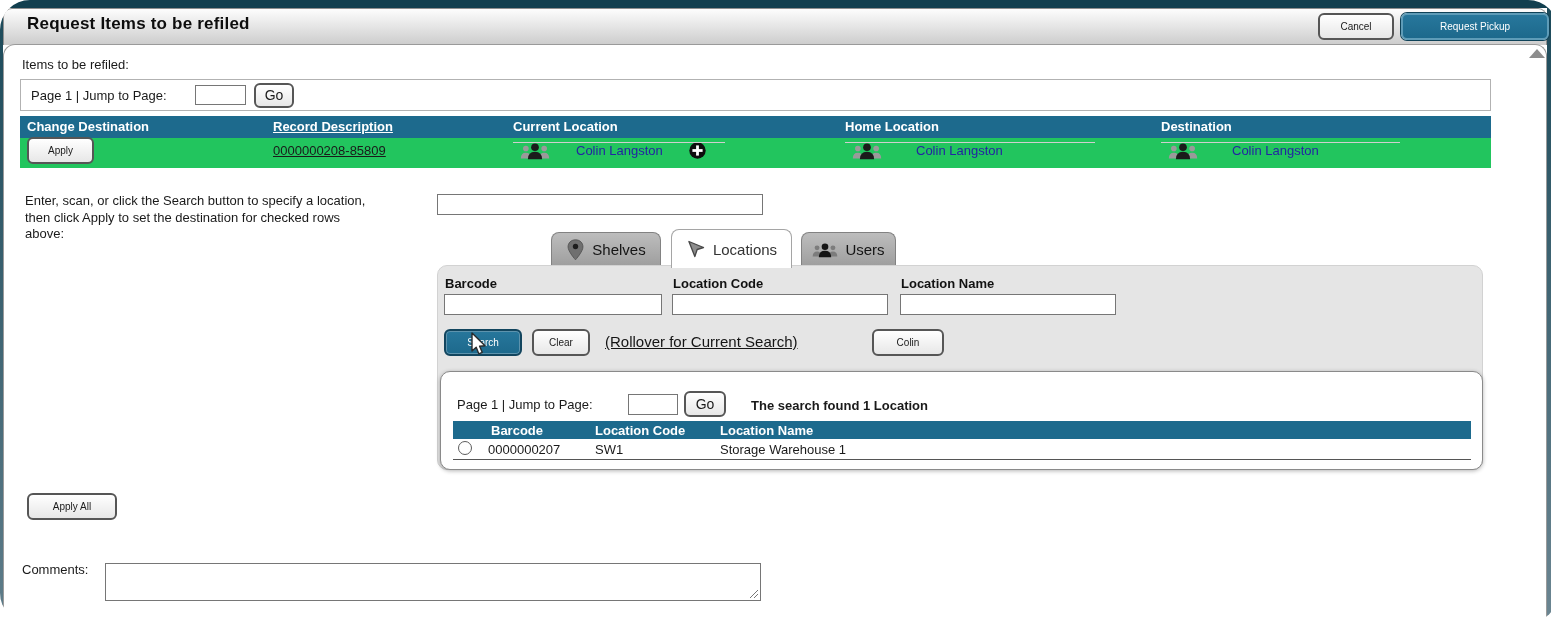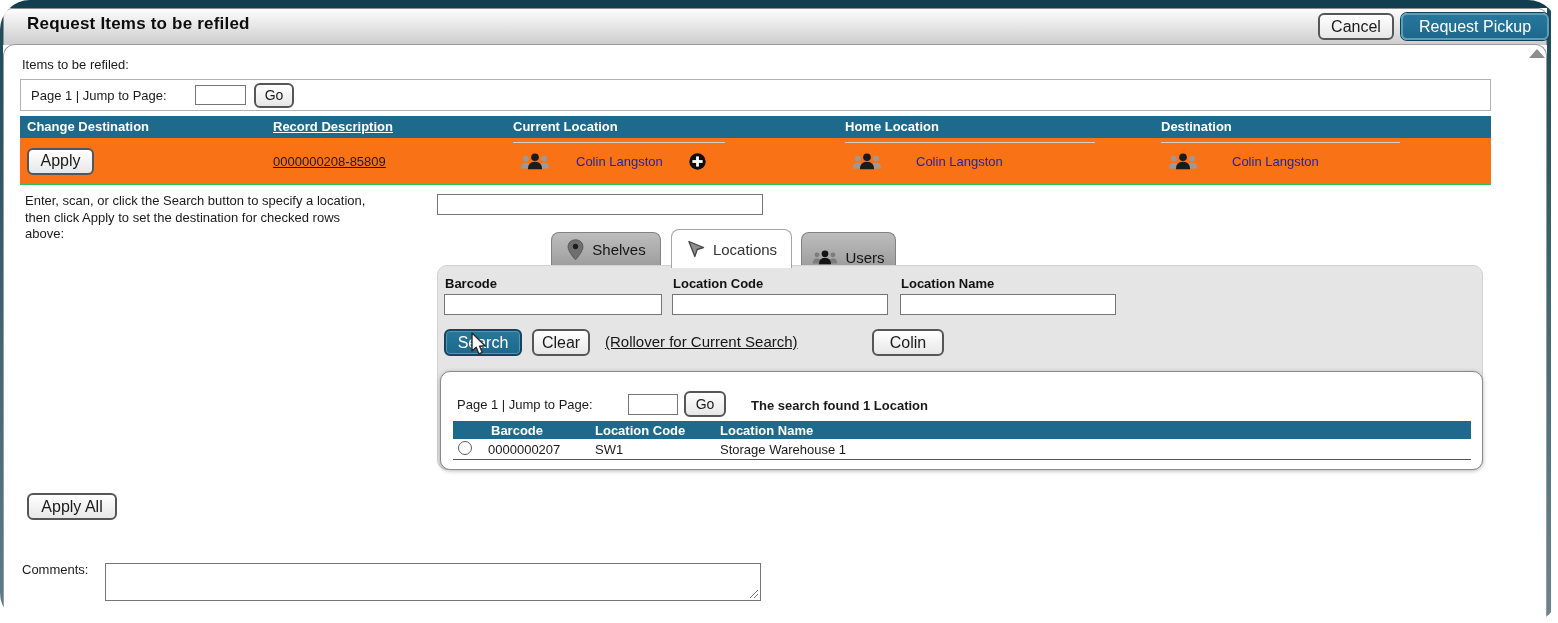"Cancel" .btn { font-size: 16px -> 10px }
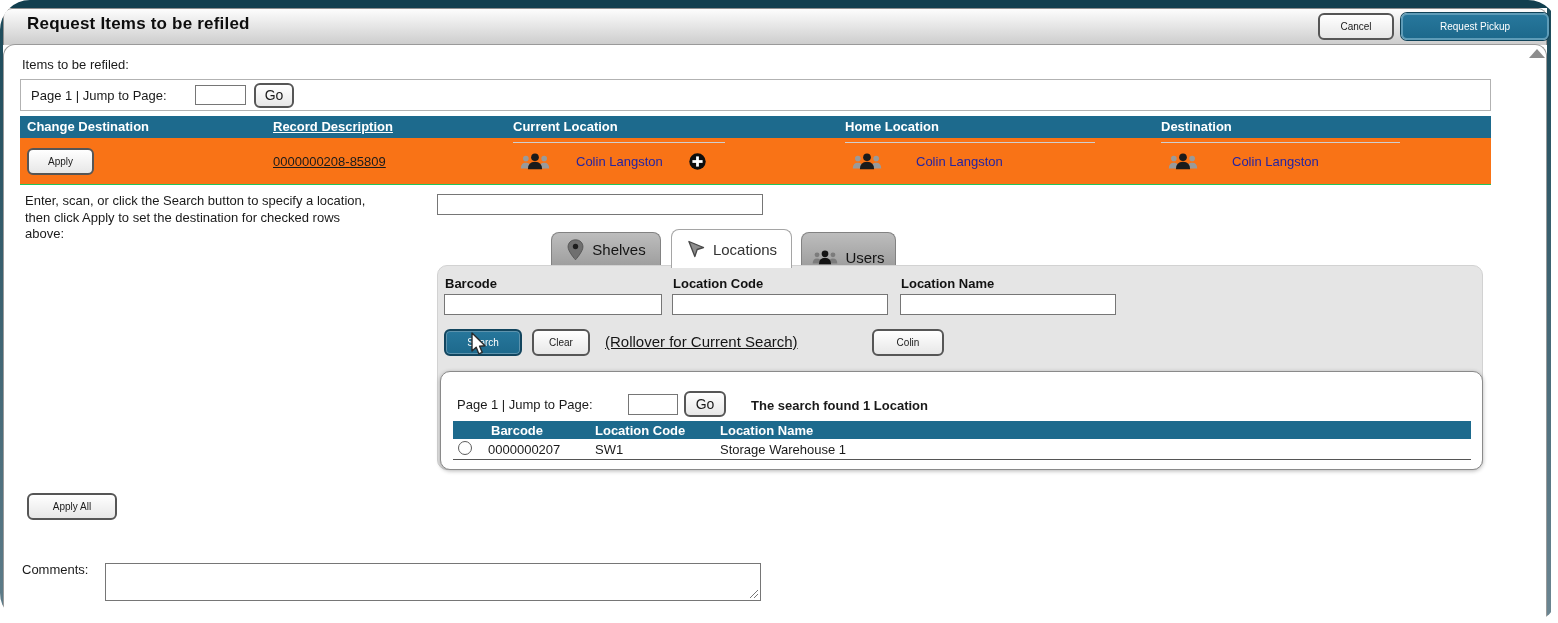"Apply" .mrow { background: #f97316 -> #22c55e; border-bottom: 1px solid #22c55e -> 5px solid #22c55e; height: 47px -> 30px }
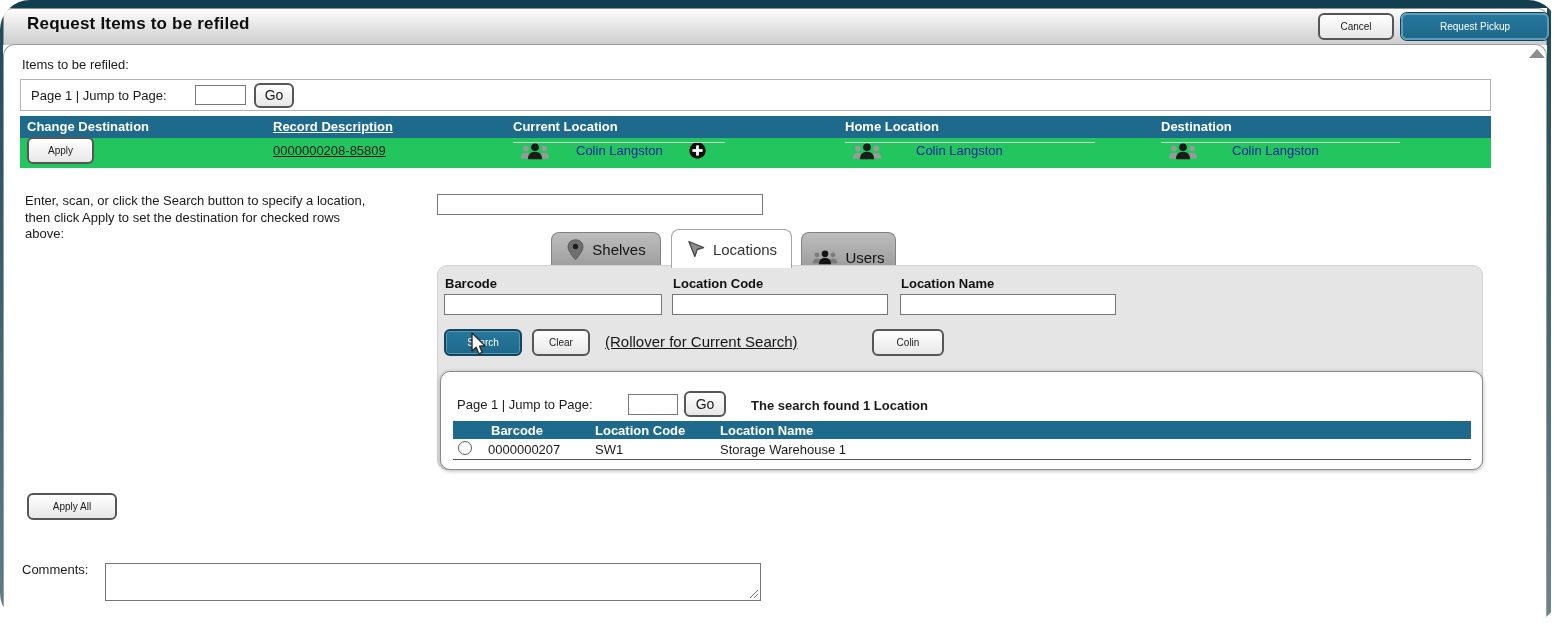"Users" div.tab { align-items: flex-end -> none }
